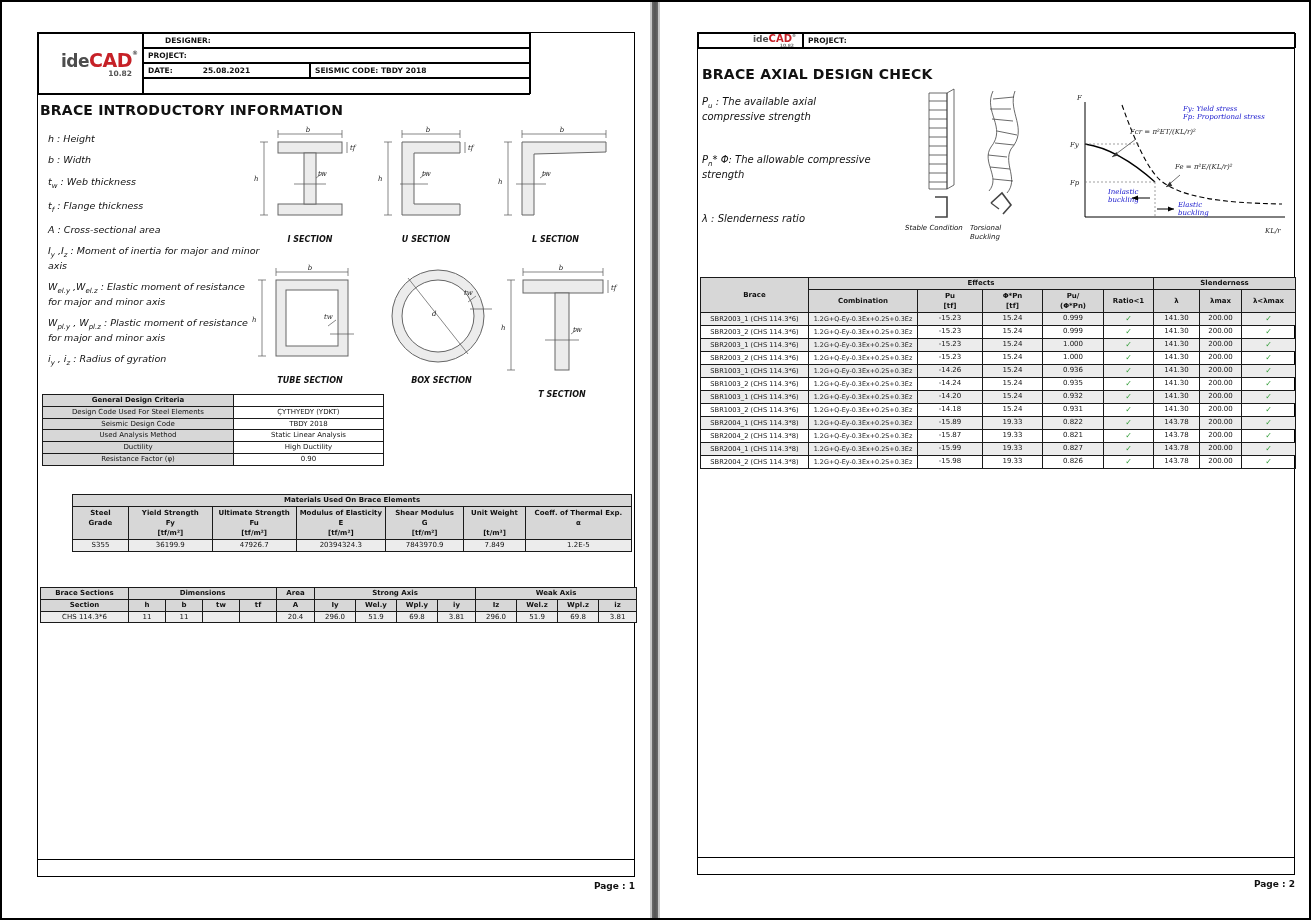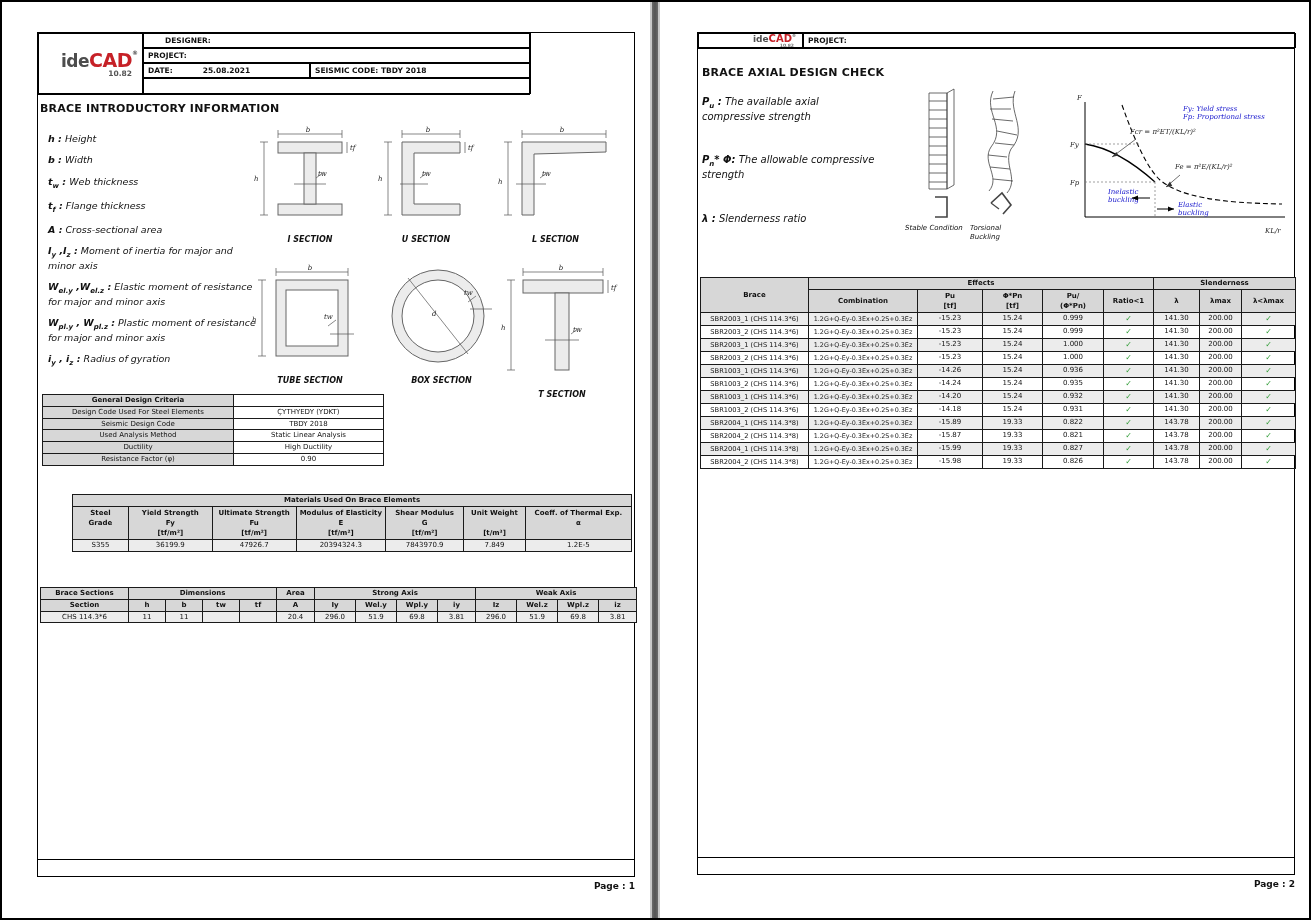"BRACE AXIAL DESIGN CHECK" .doc-h1 { font-size: 11px -> 14px }
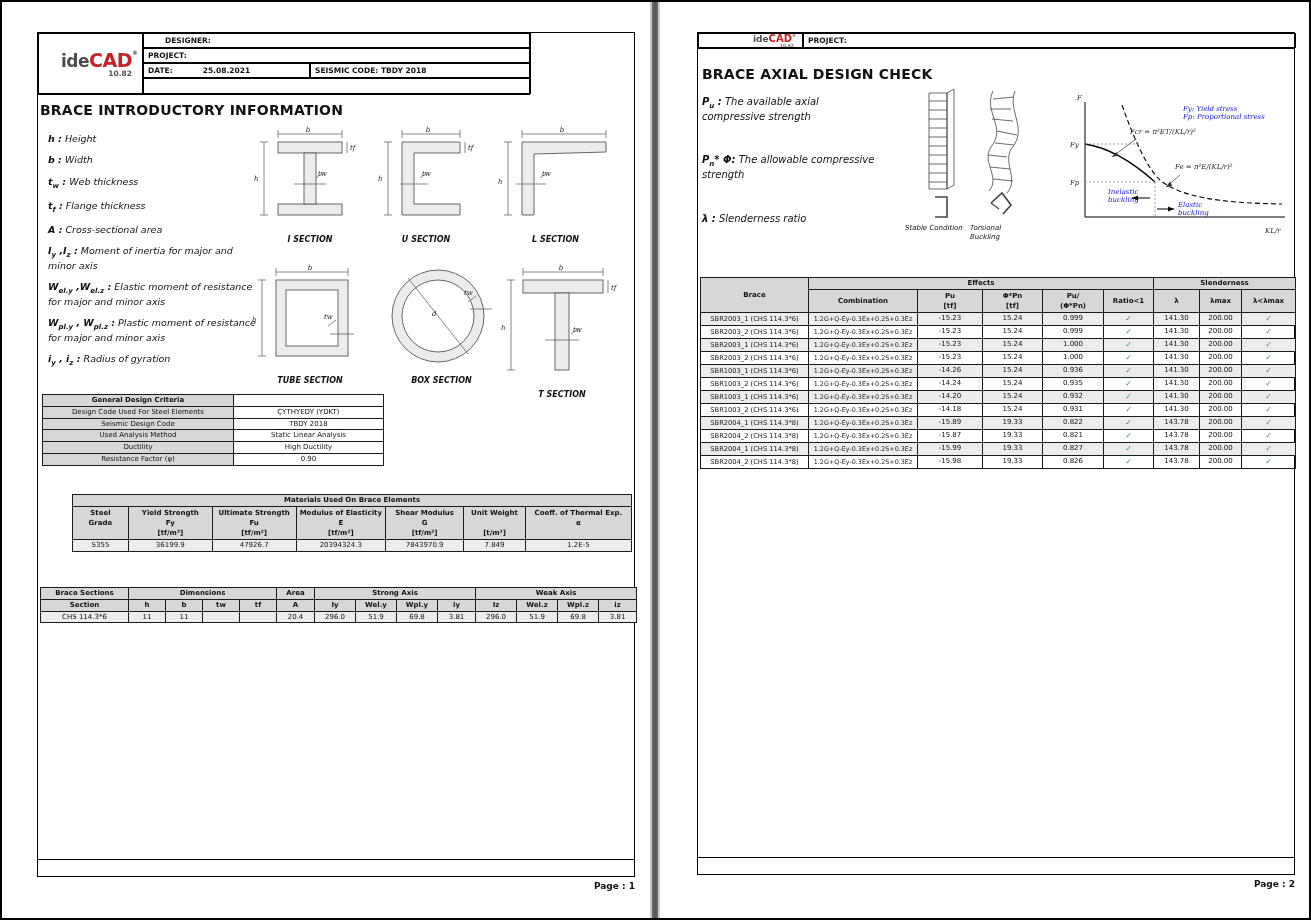"Pu :" .def-sym { font-weight: bold -> normal }
